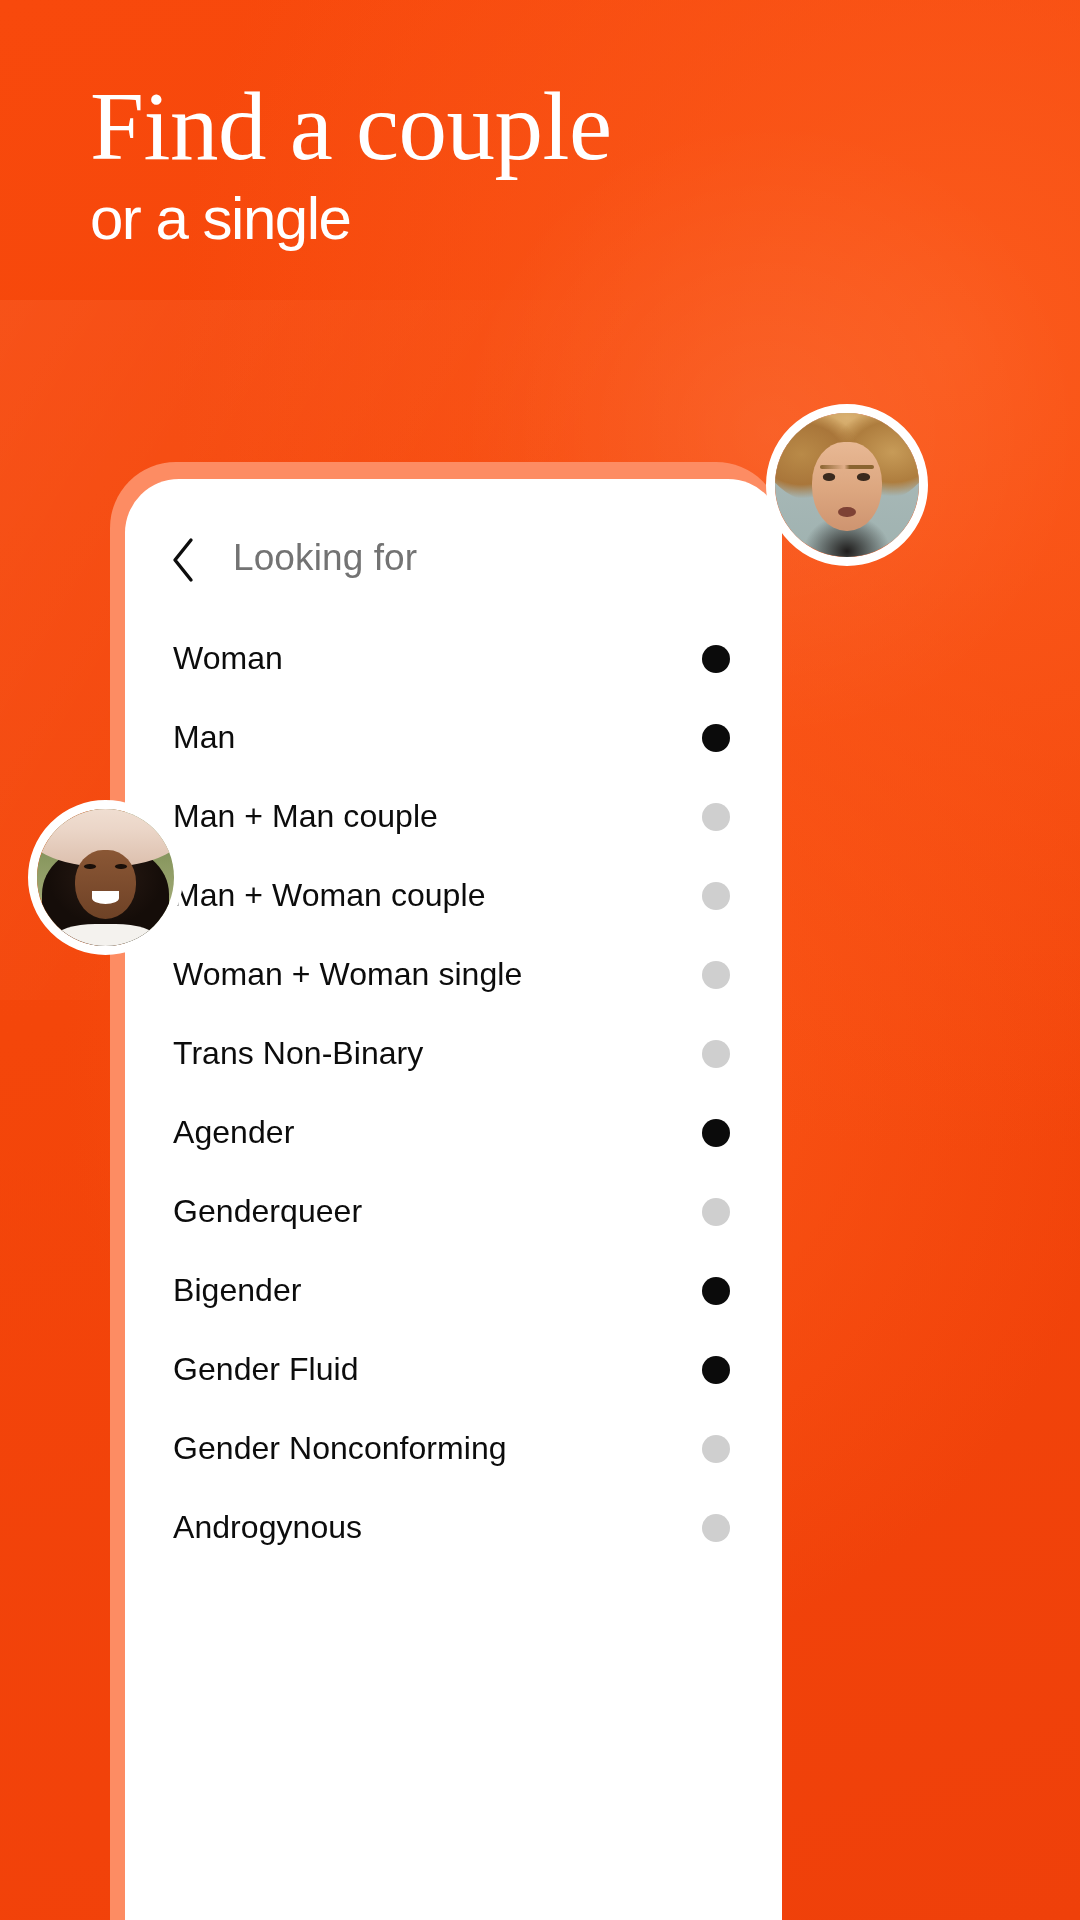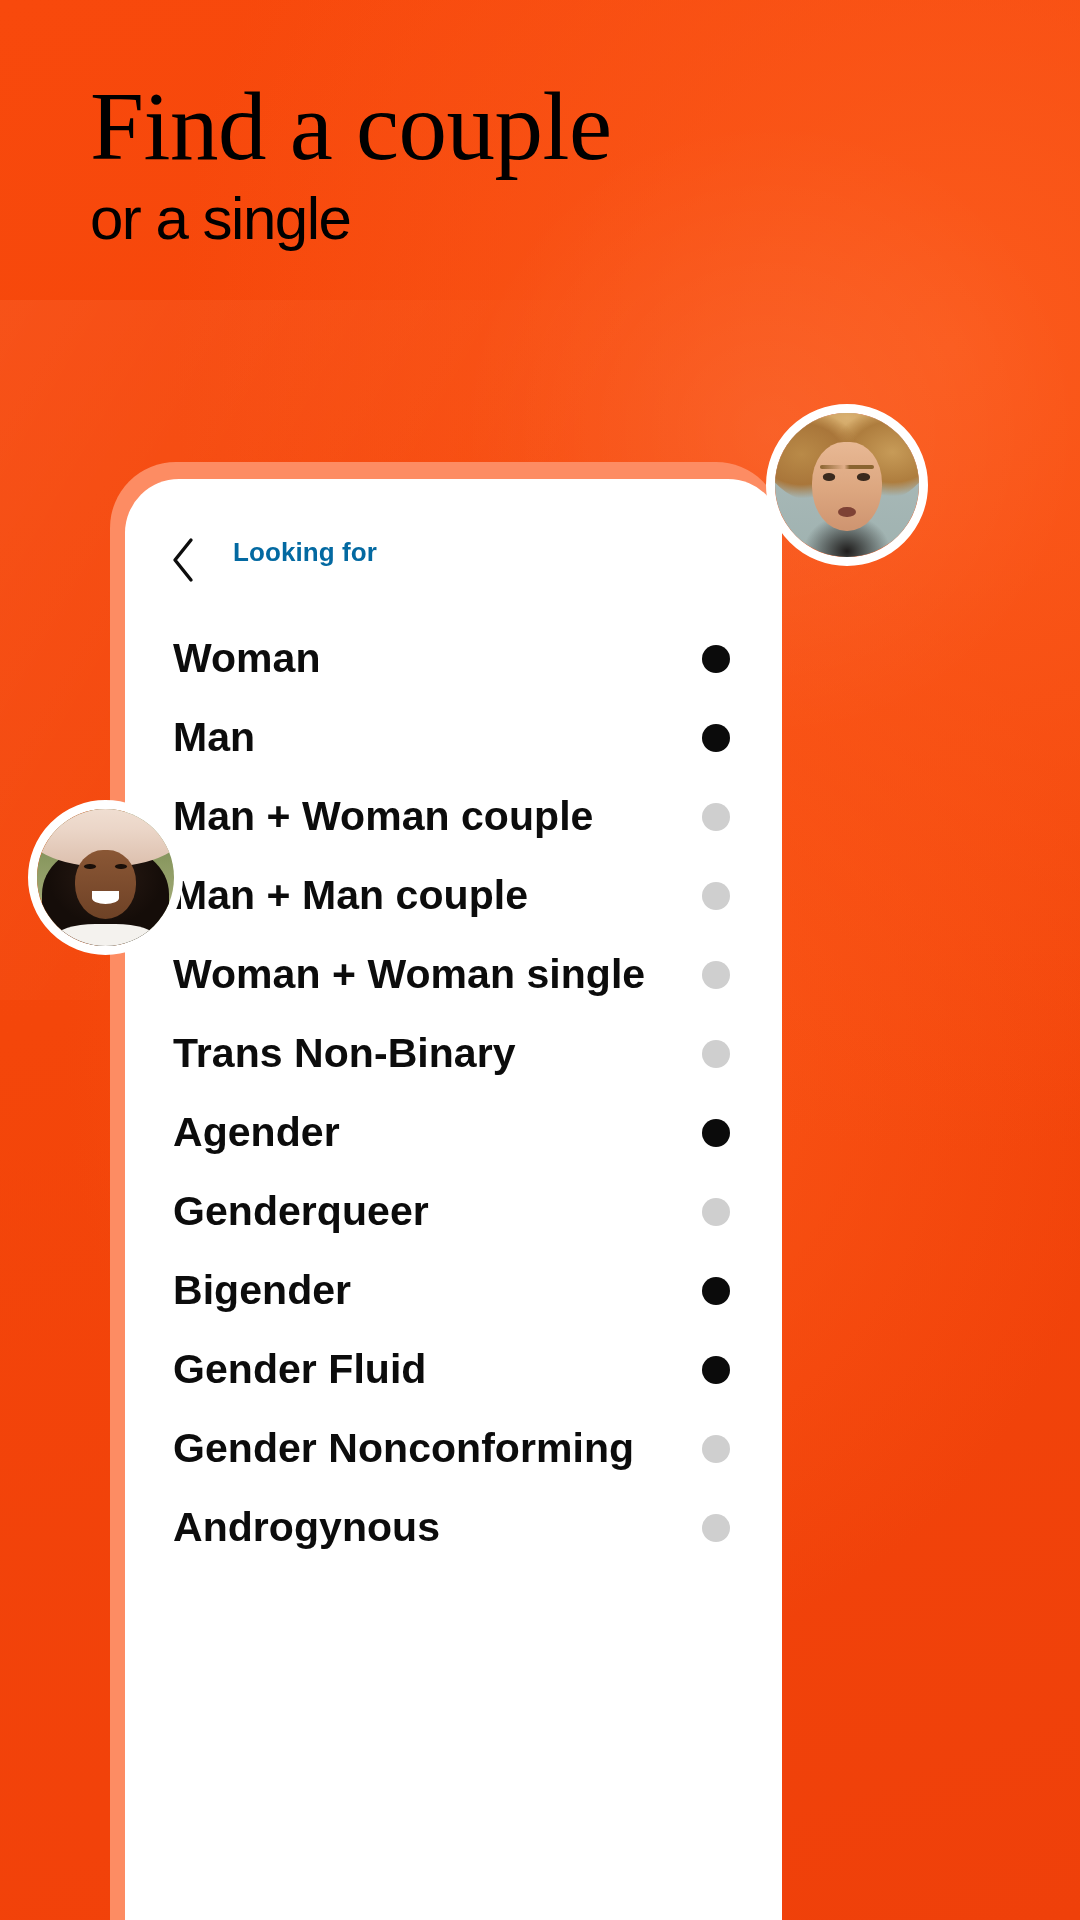"Find a couple" .headline { color: #000000 -> #ffffff }
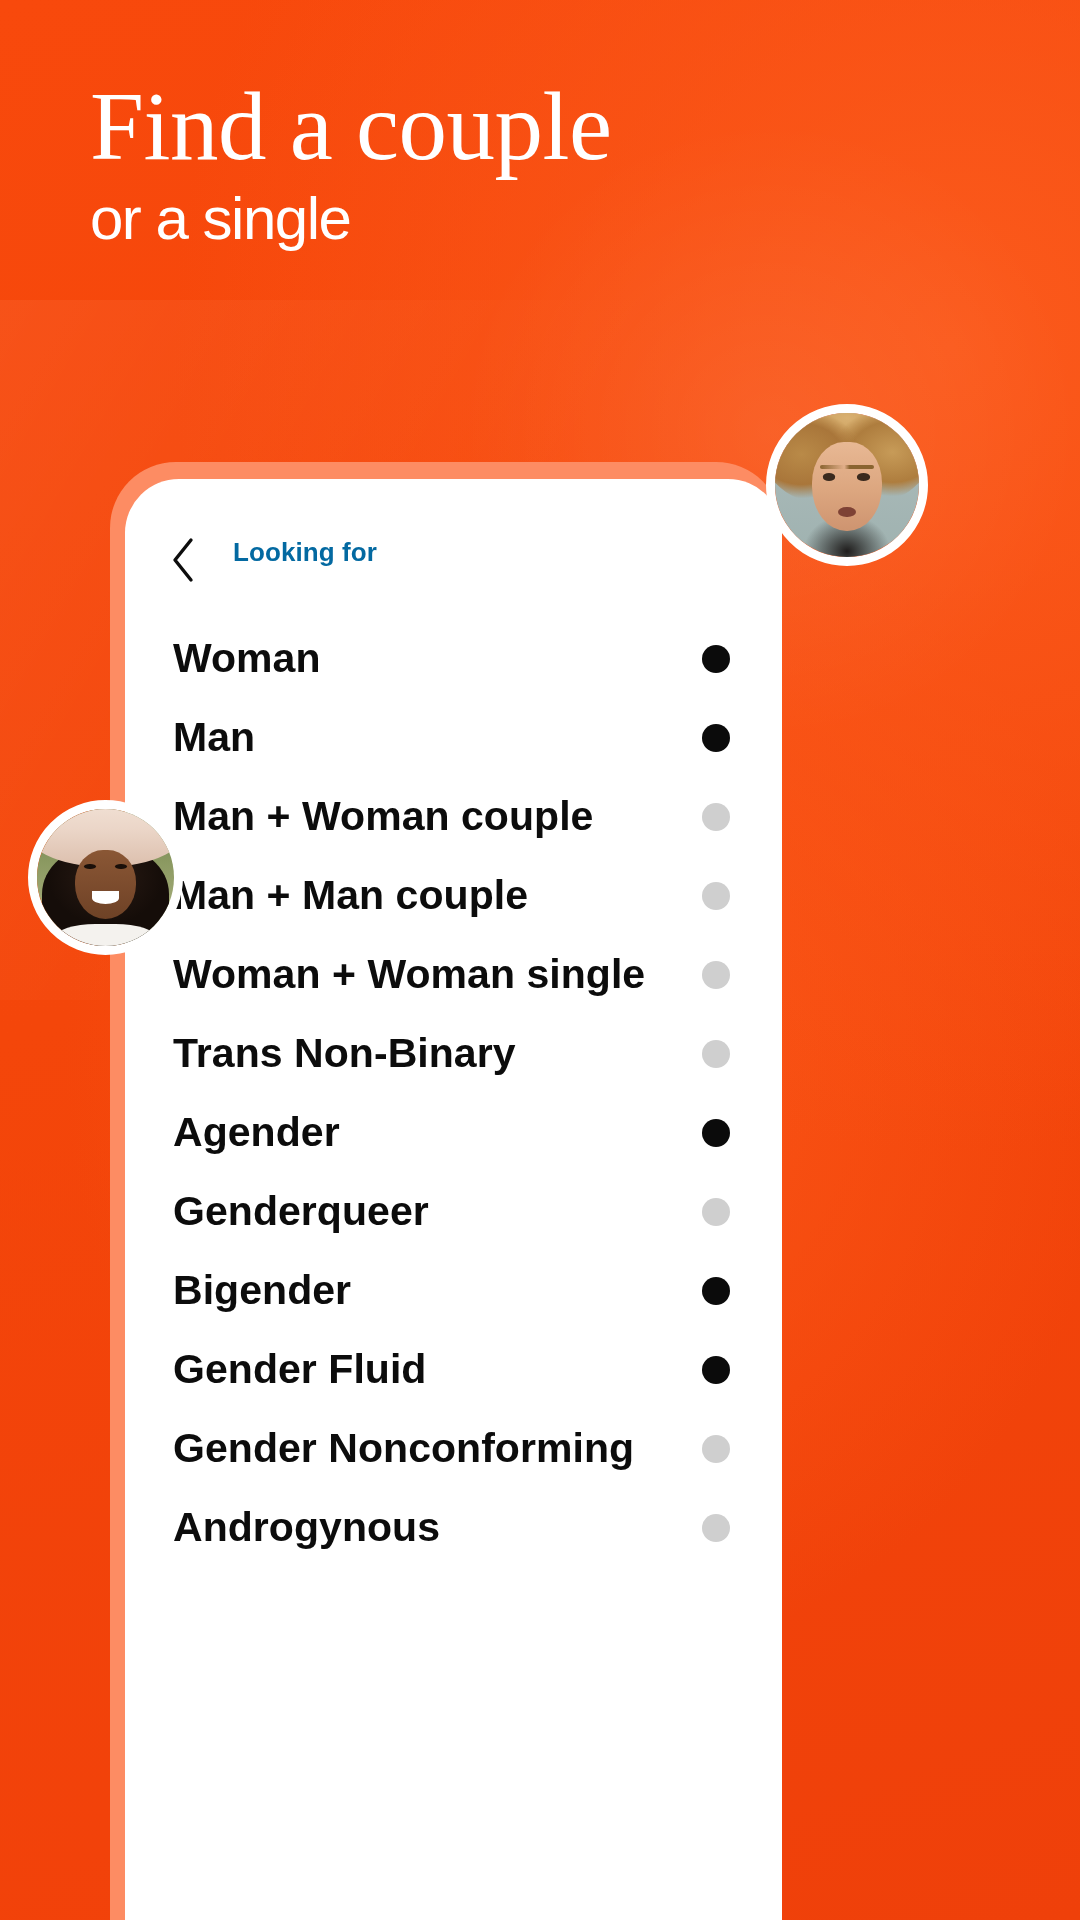"Looking for" .header-title { color: #0369a1 -> #737373; font-size: 26px -> 37px; font-weight: 700 -> 400 }
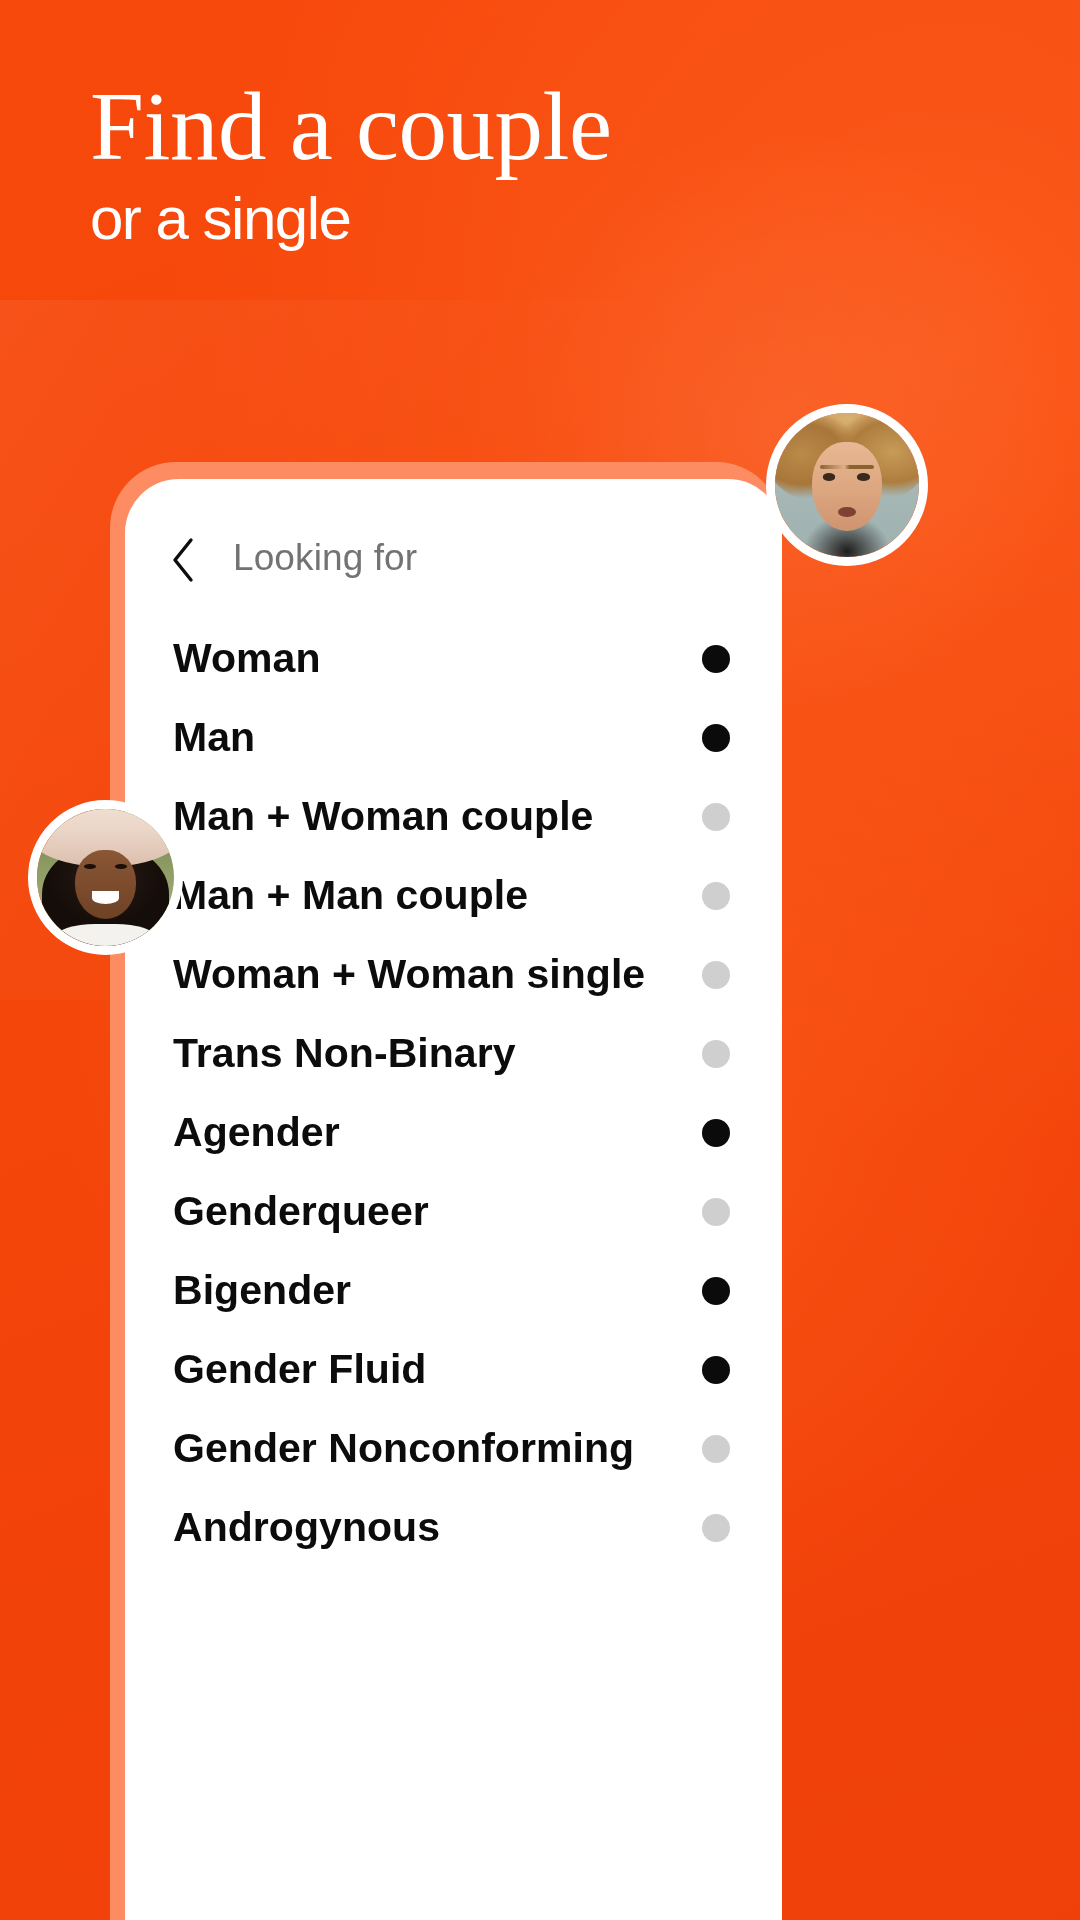"Woman" .option-label { font-size: 41px -> 32px; font-weight: 700 -> 400 }
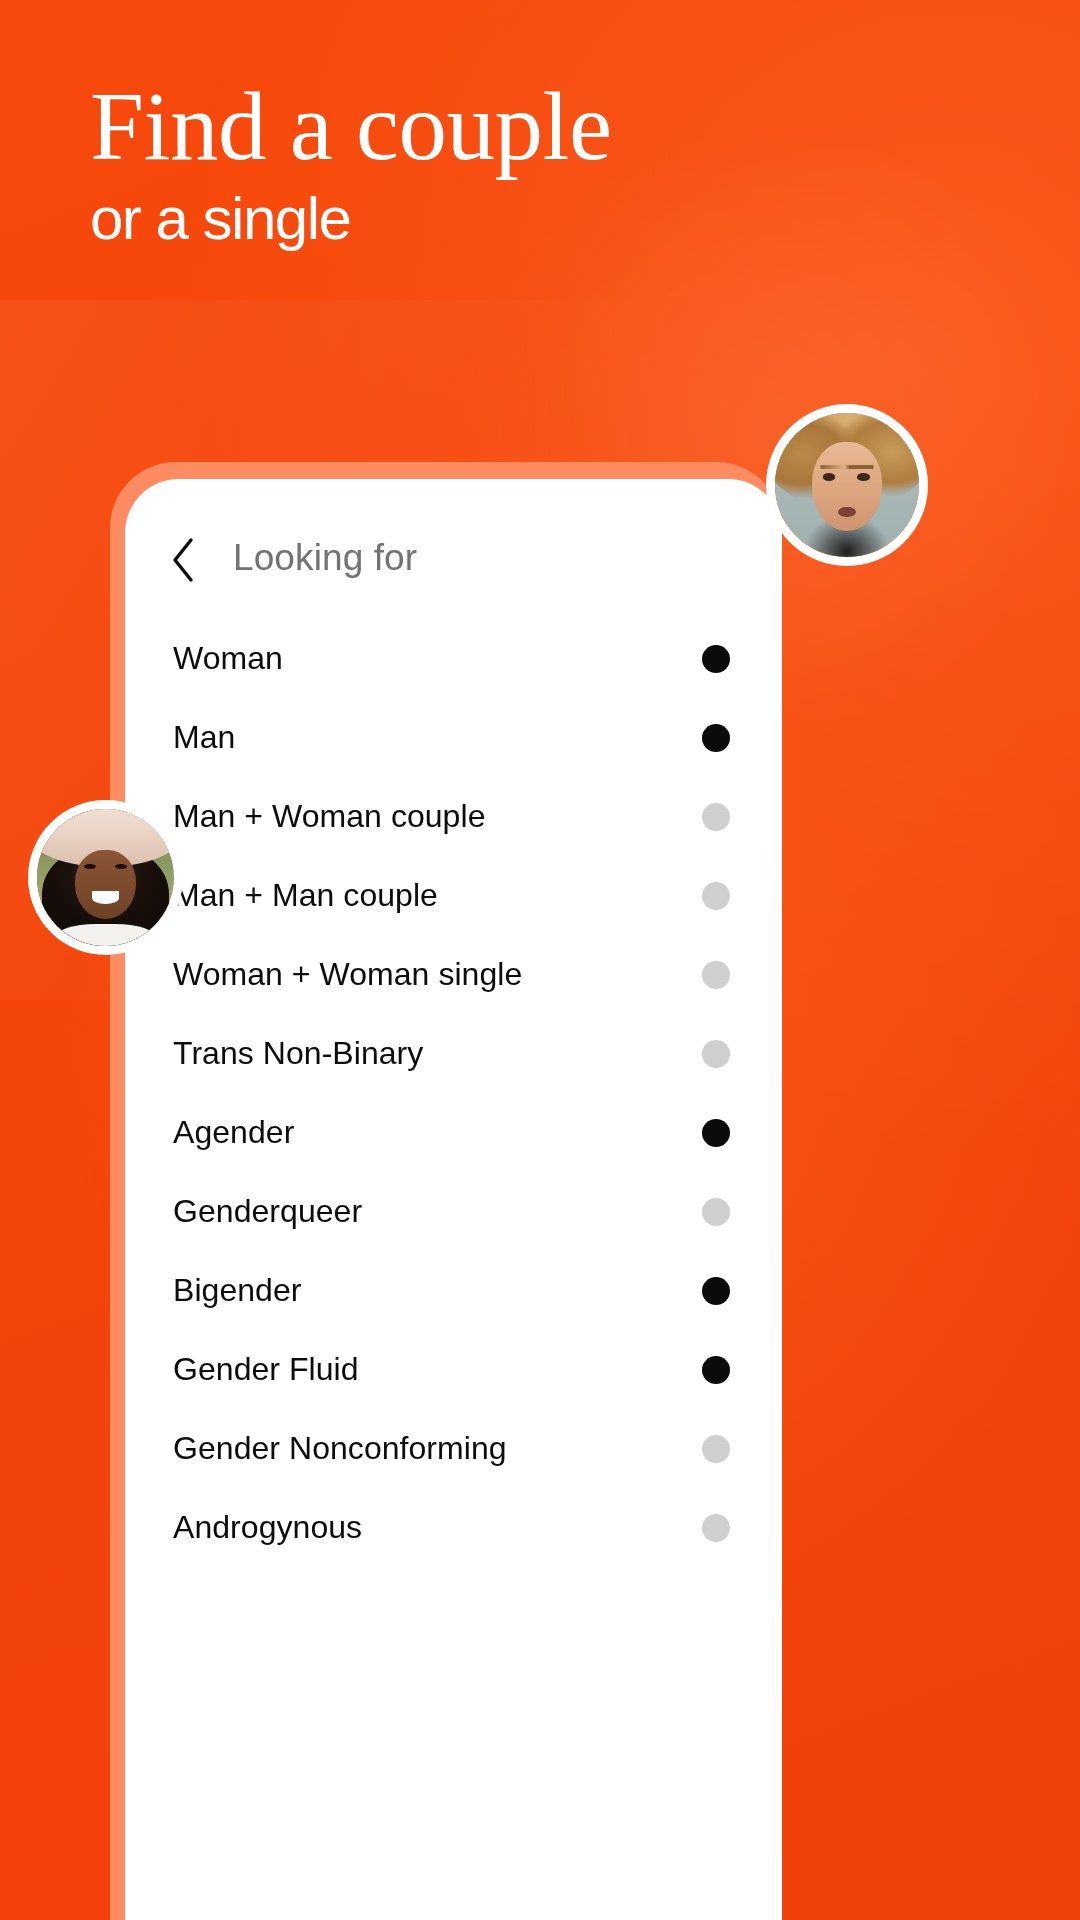"Man + Woman couple" div.option-row { order: before "Man + Man couple" -> after "Man + Man couple" }
